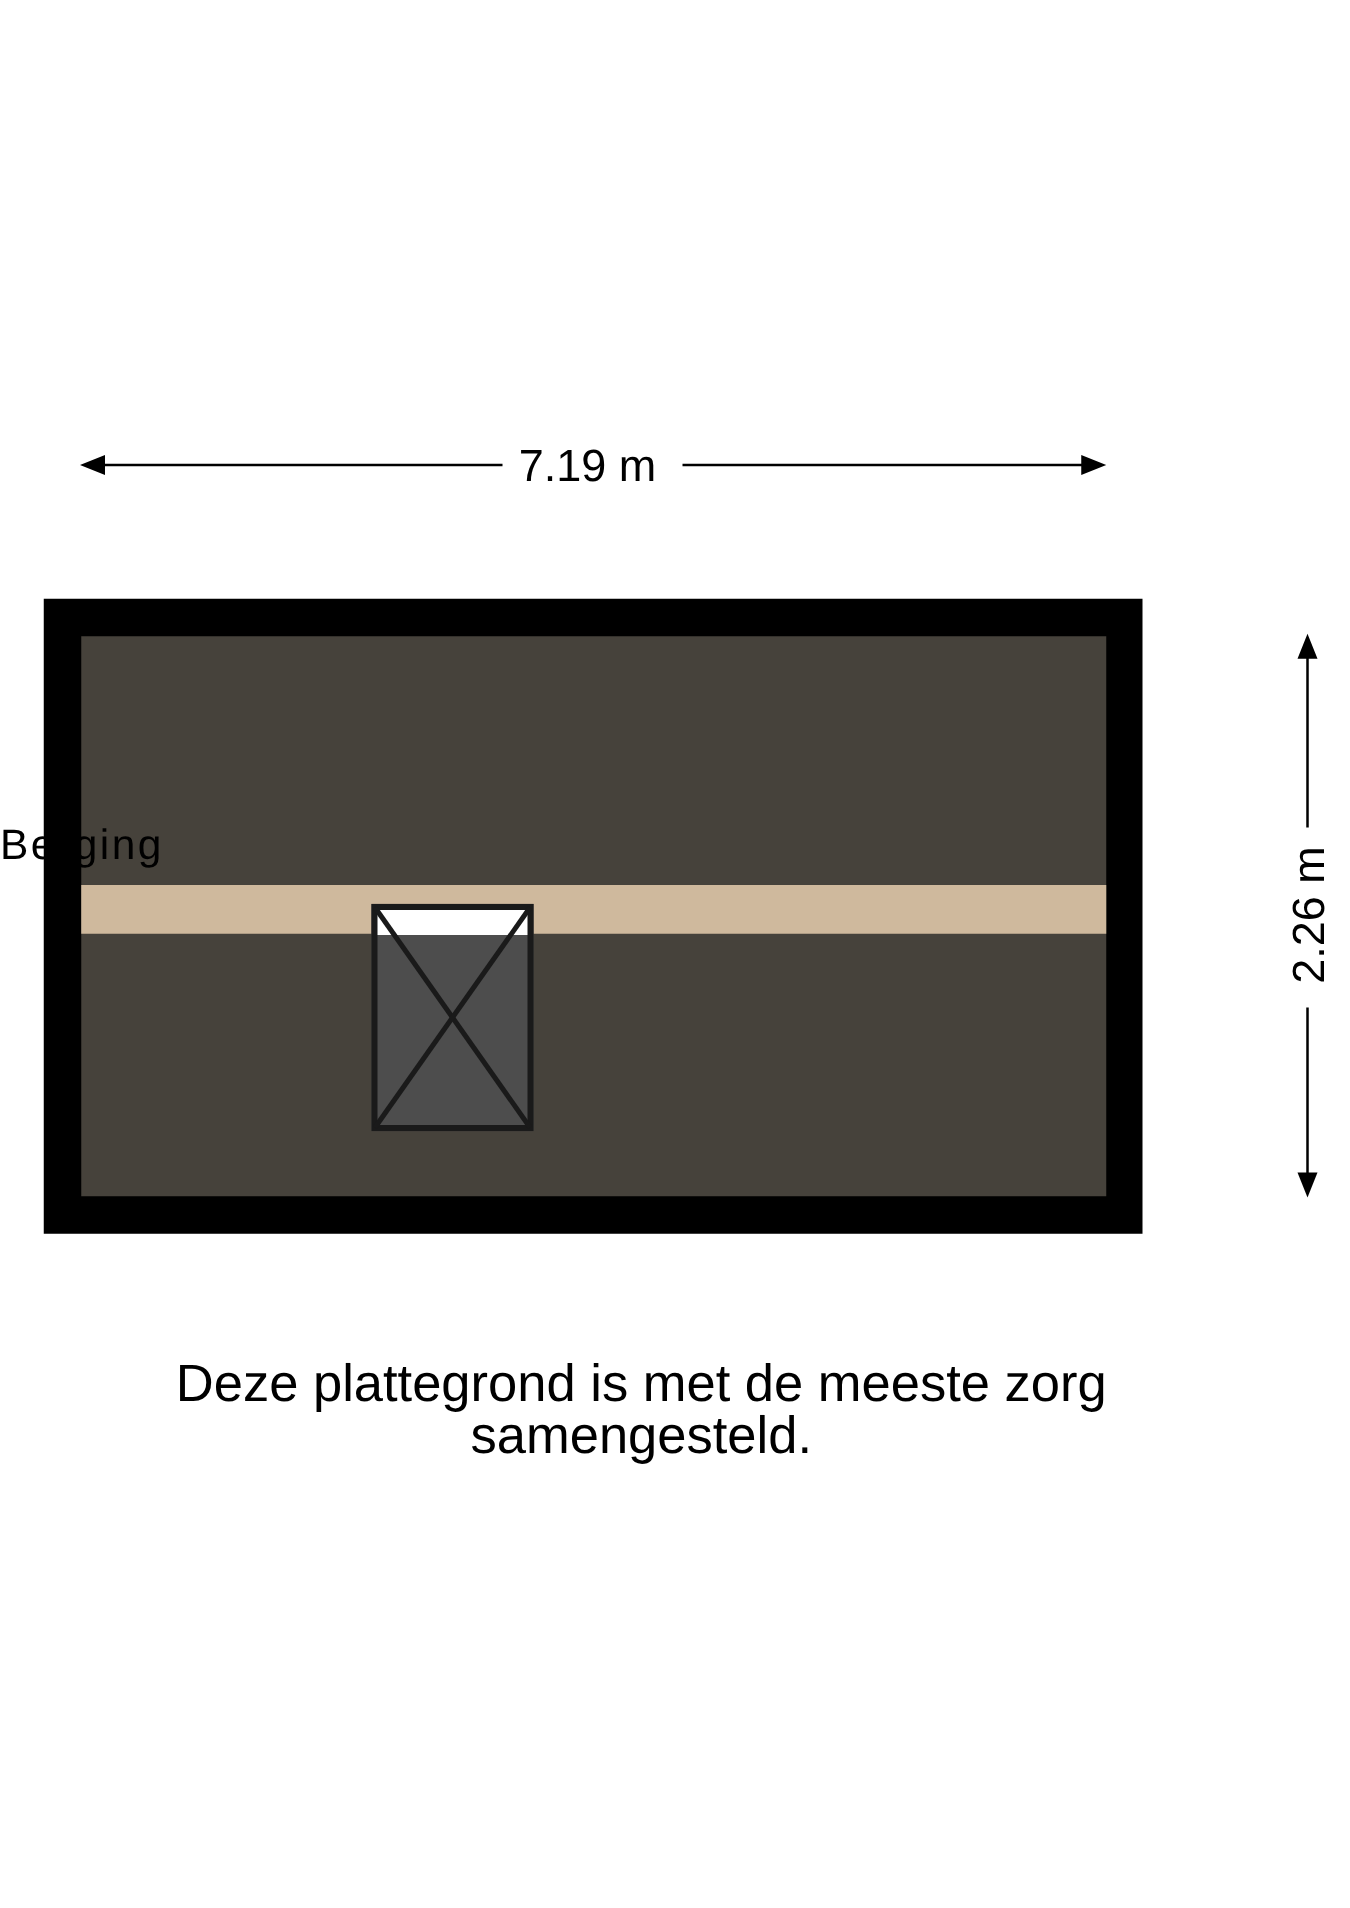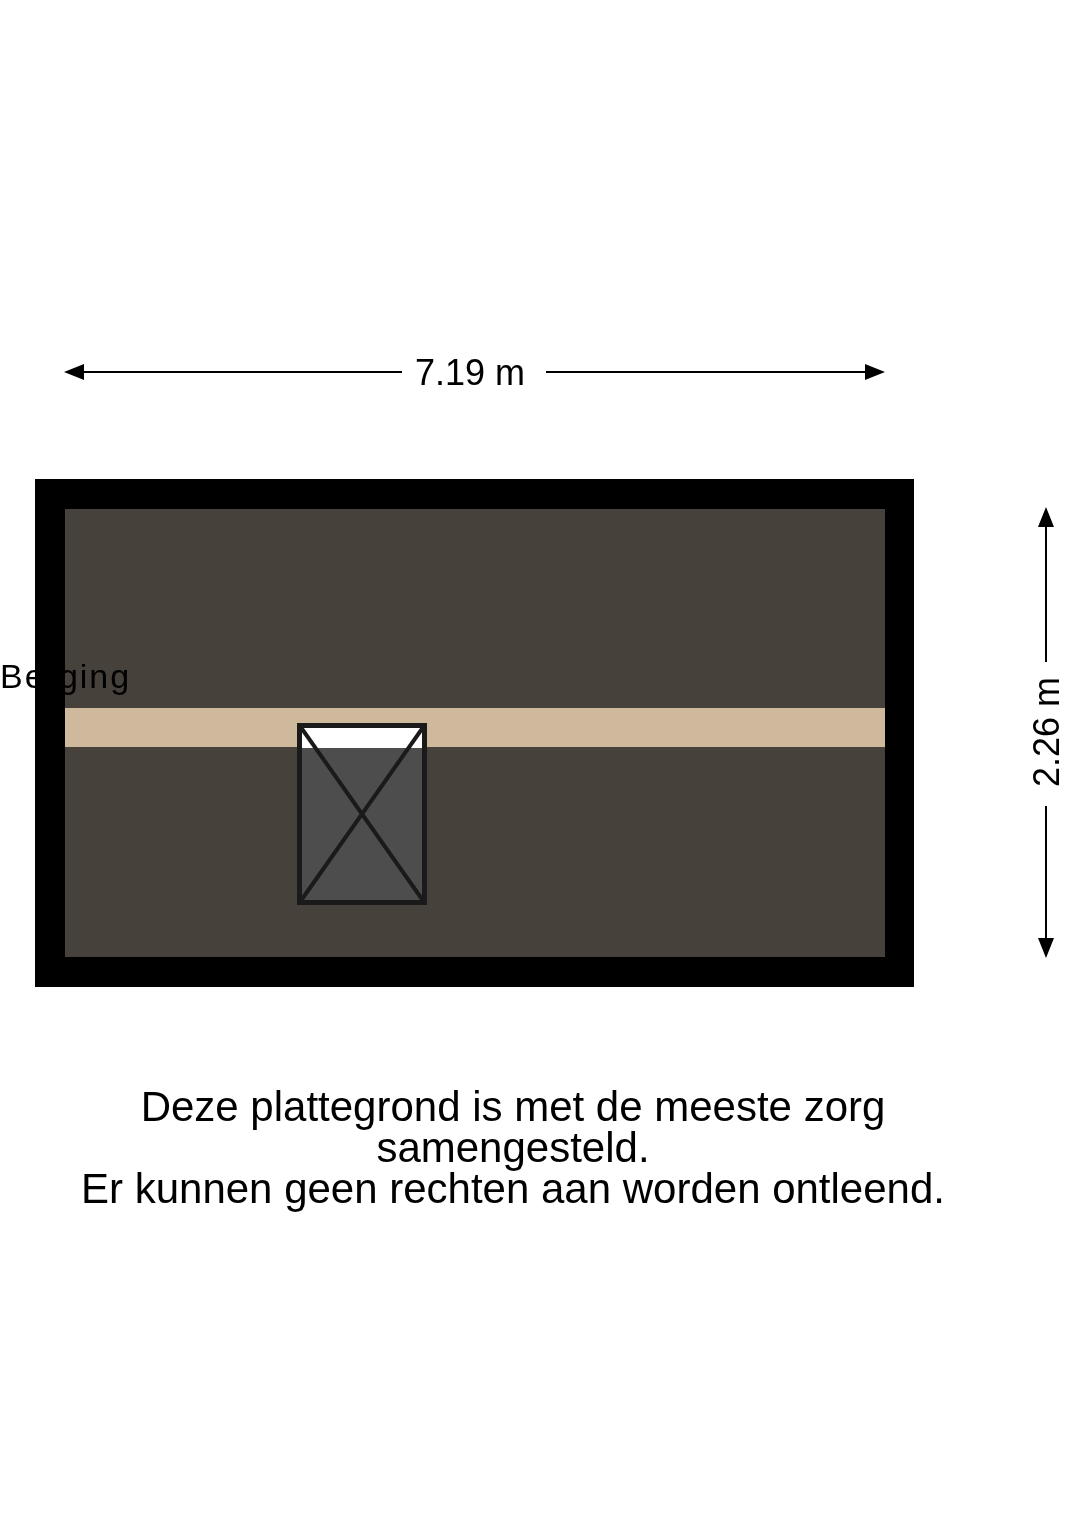"Er kunnen geen rechten aan" div { html: <div>Er kunnen geen rechten aan worden ontleend.</div> -> none }
